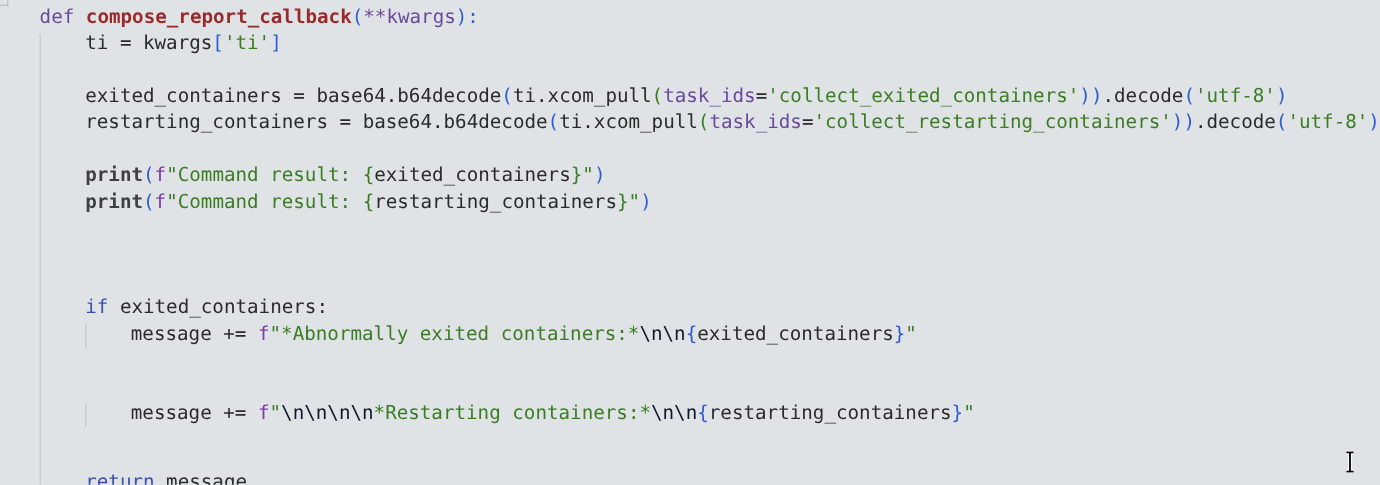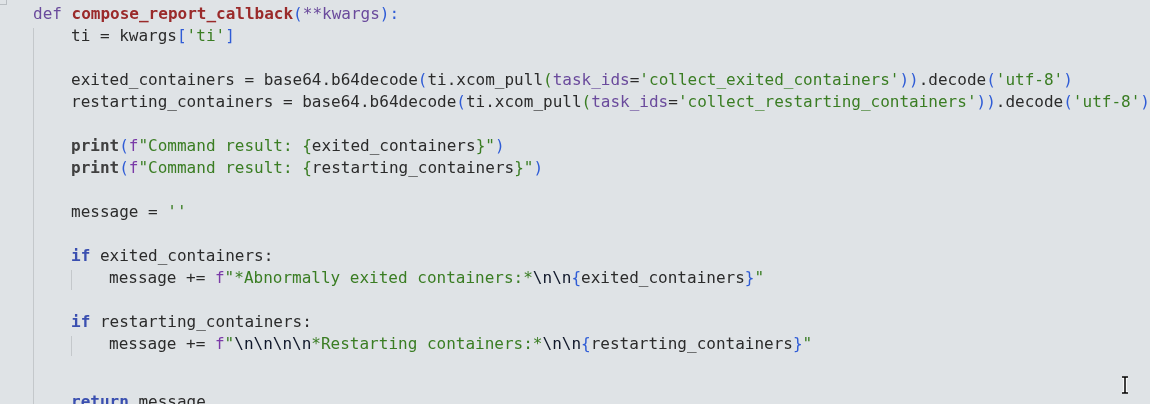"message = ''" div.line { html: <div><span>message = </span><span>''</span></div> -> none }
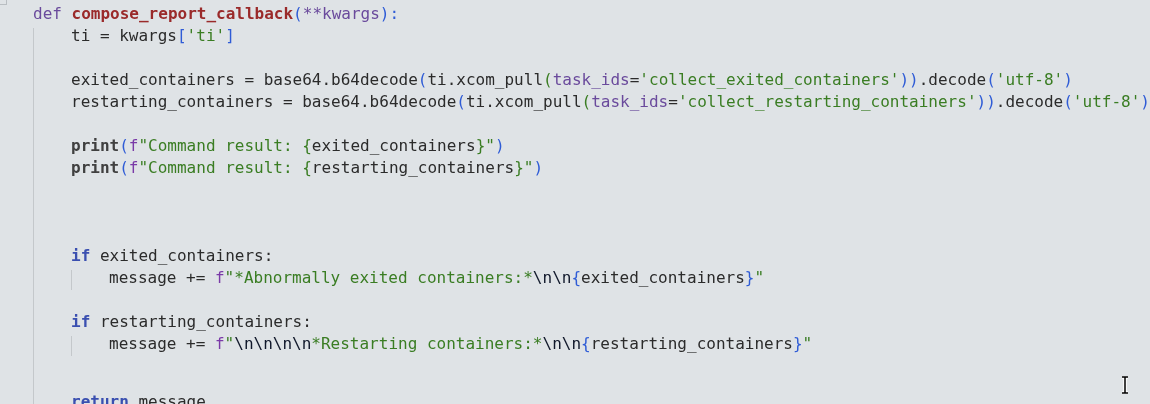"if" .kw2 { font-weight: bold -> none }
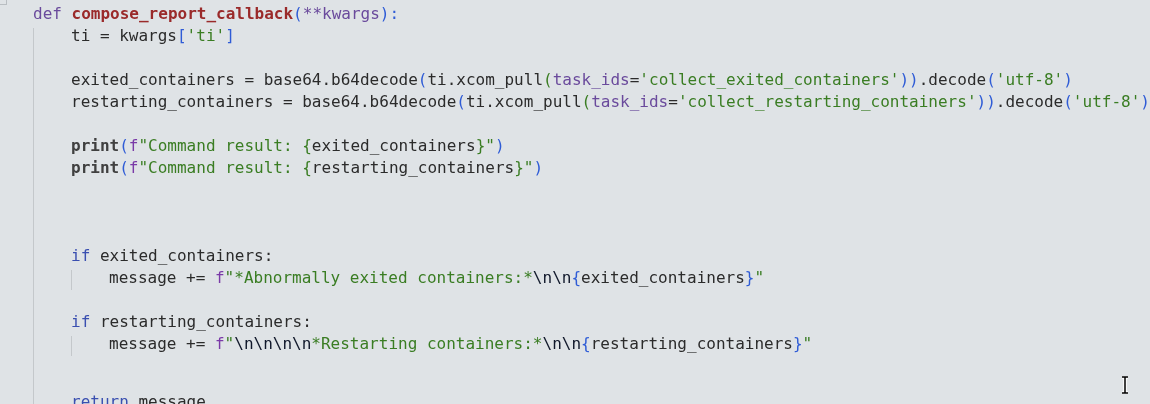"if restarting_containers:" div.line { html: <div><span>if</span><span> restarting_containers:</span></div> -> none }
